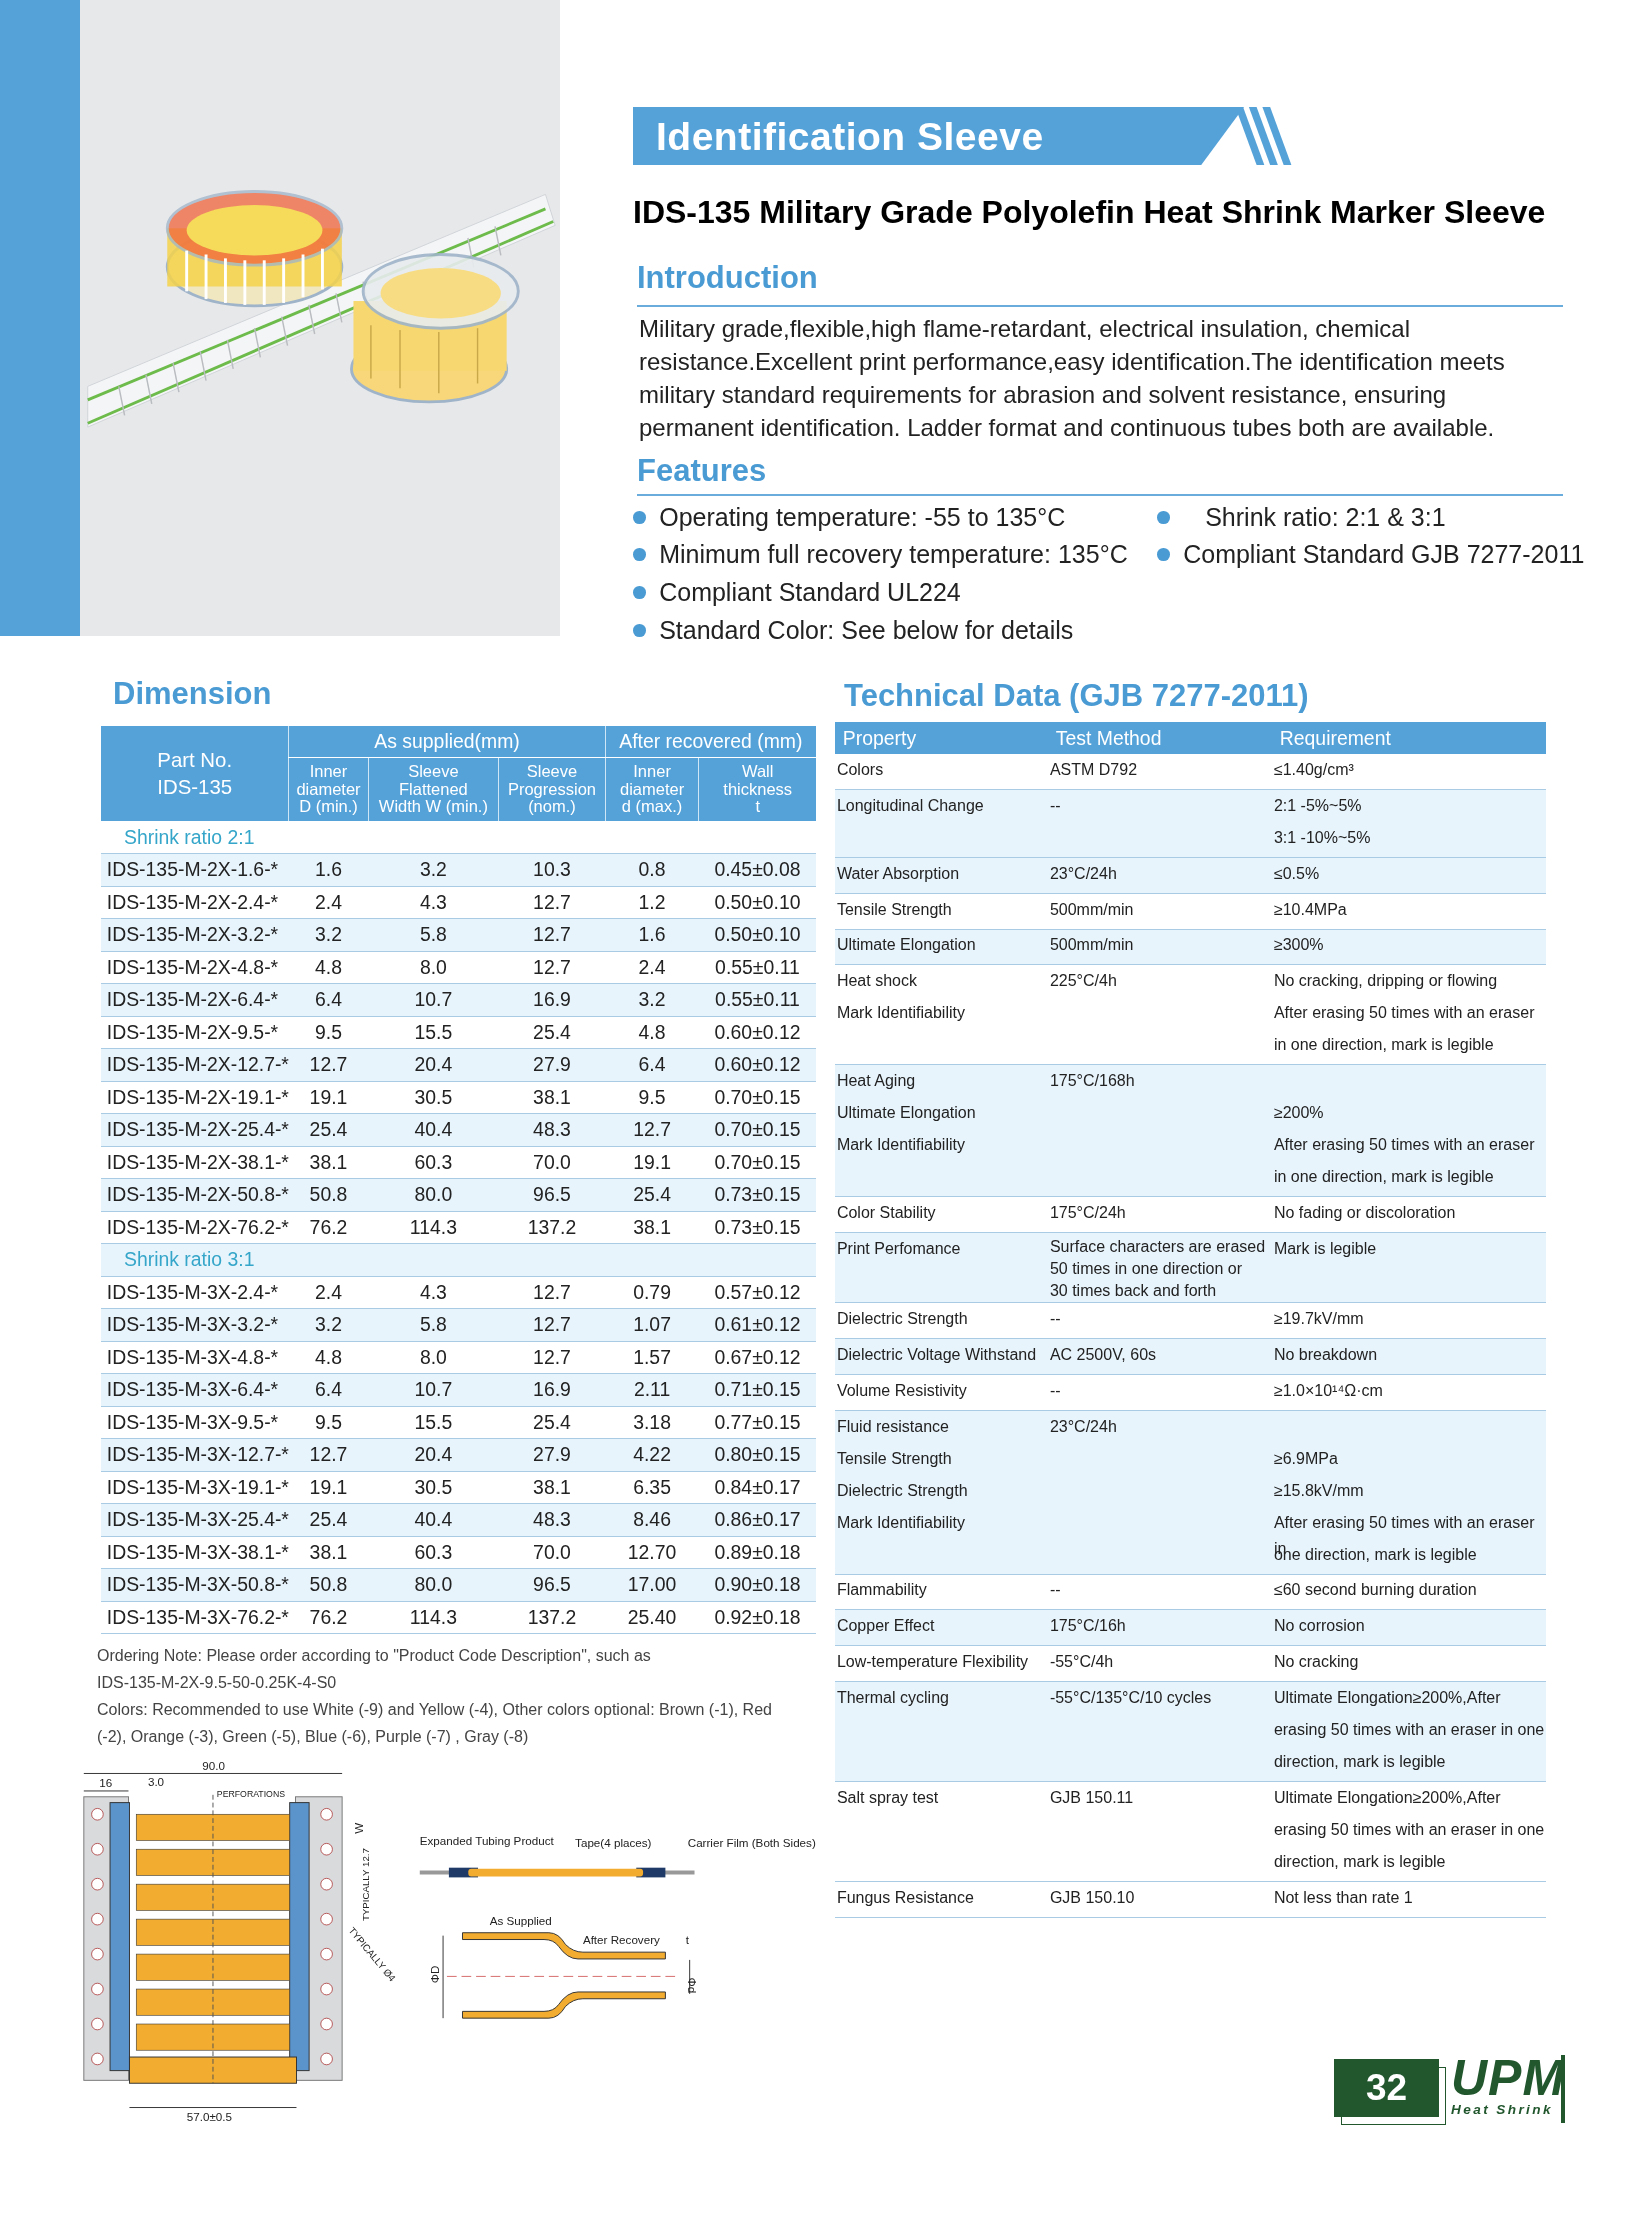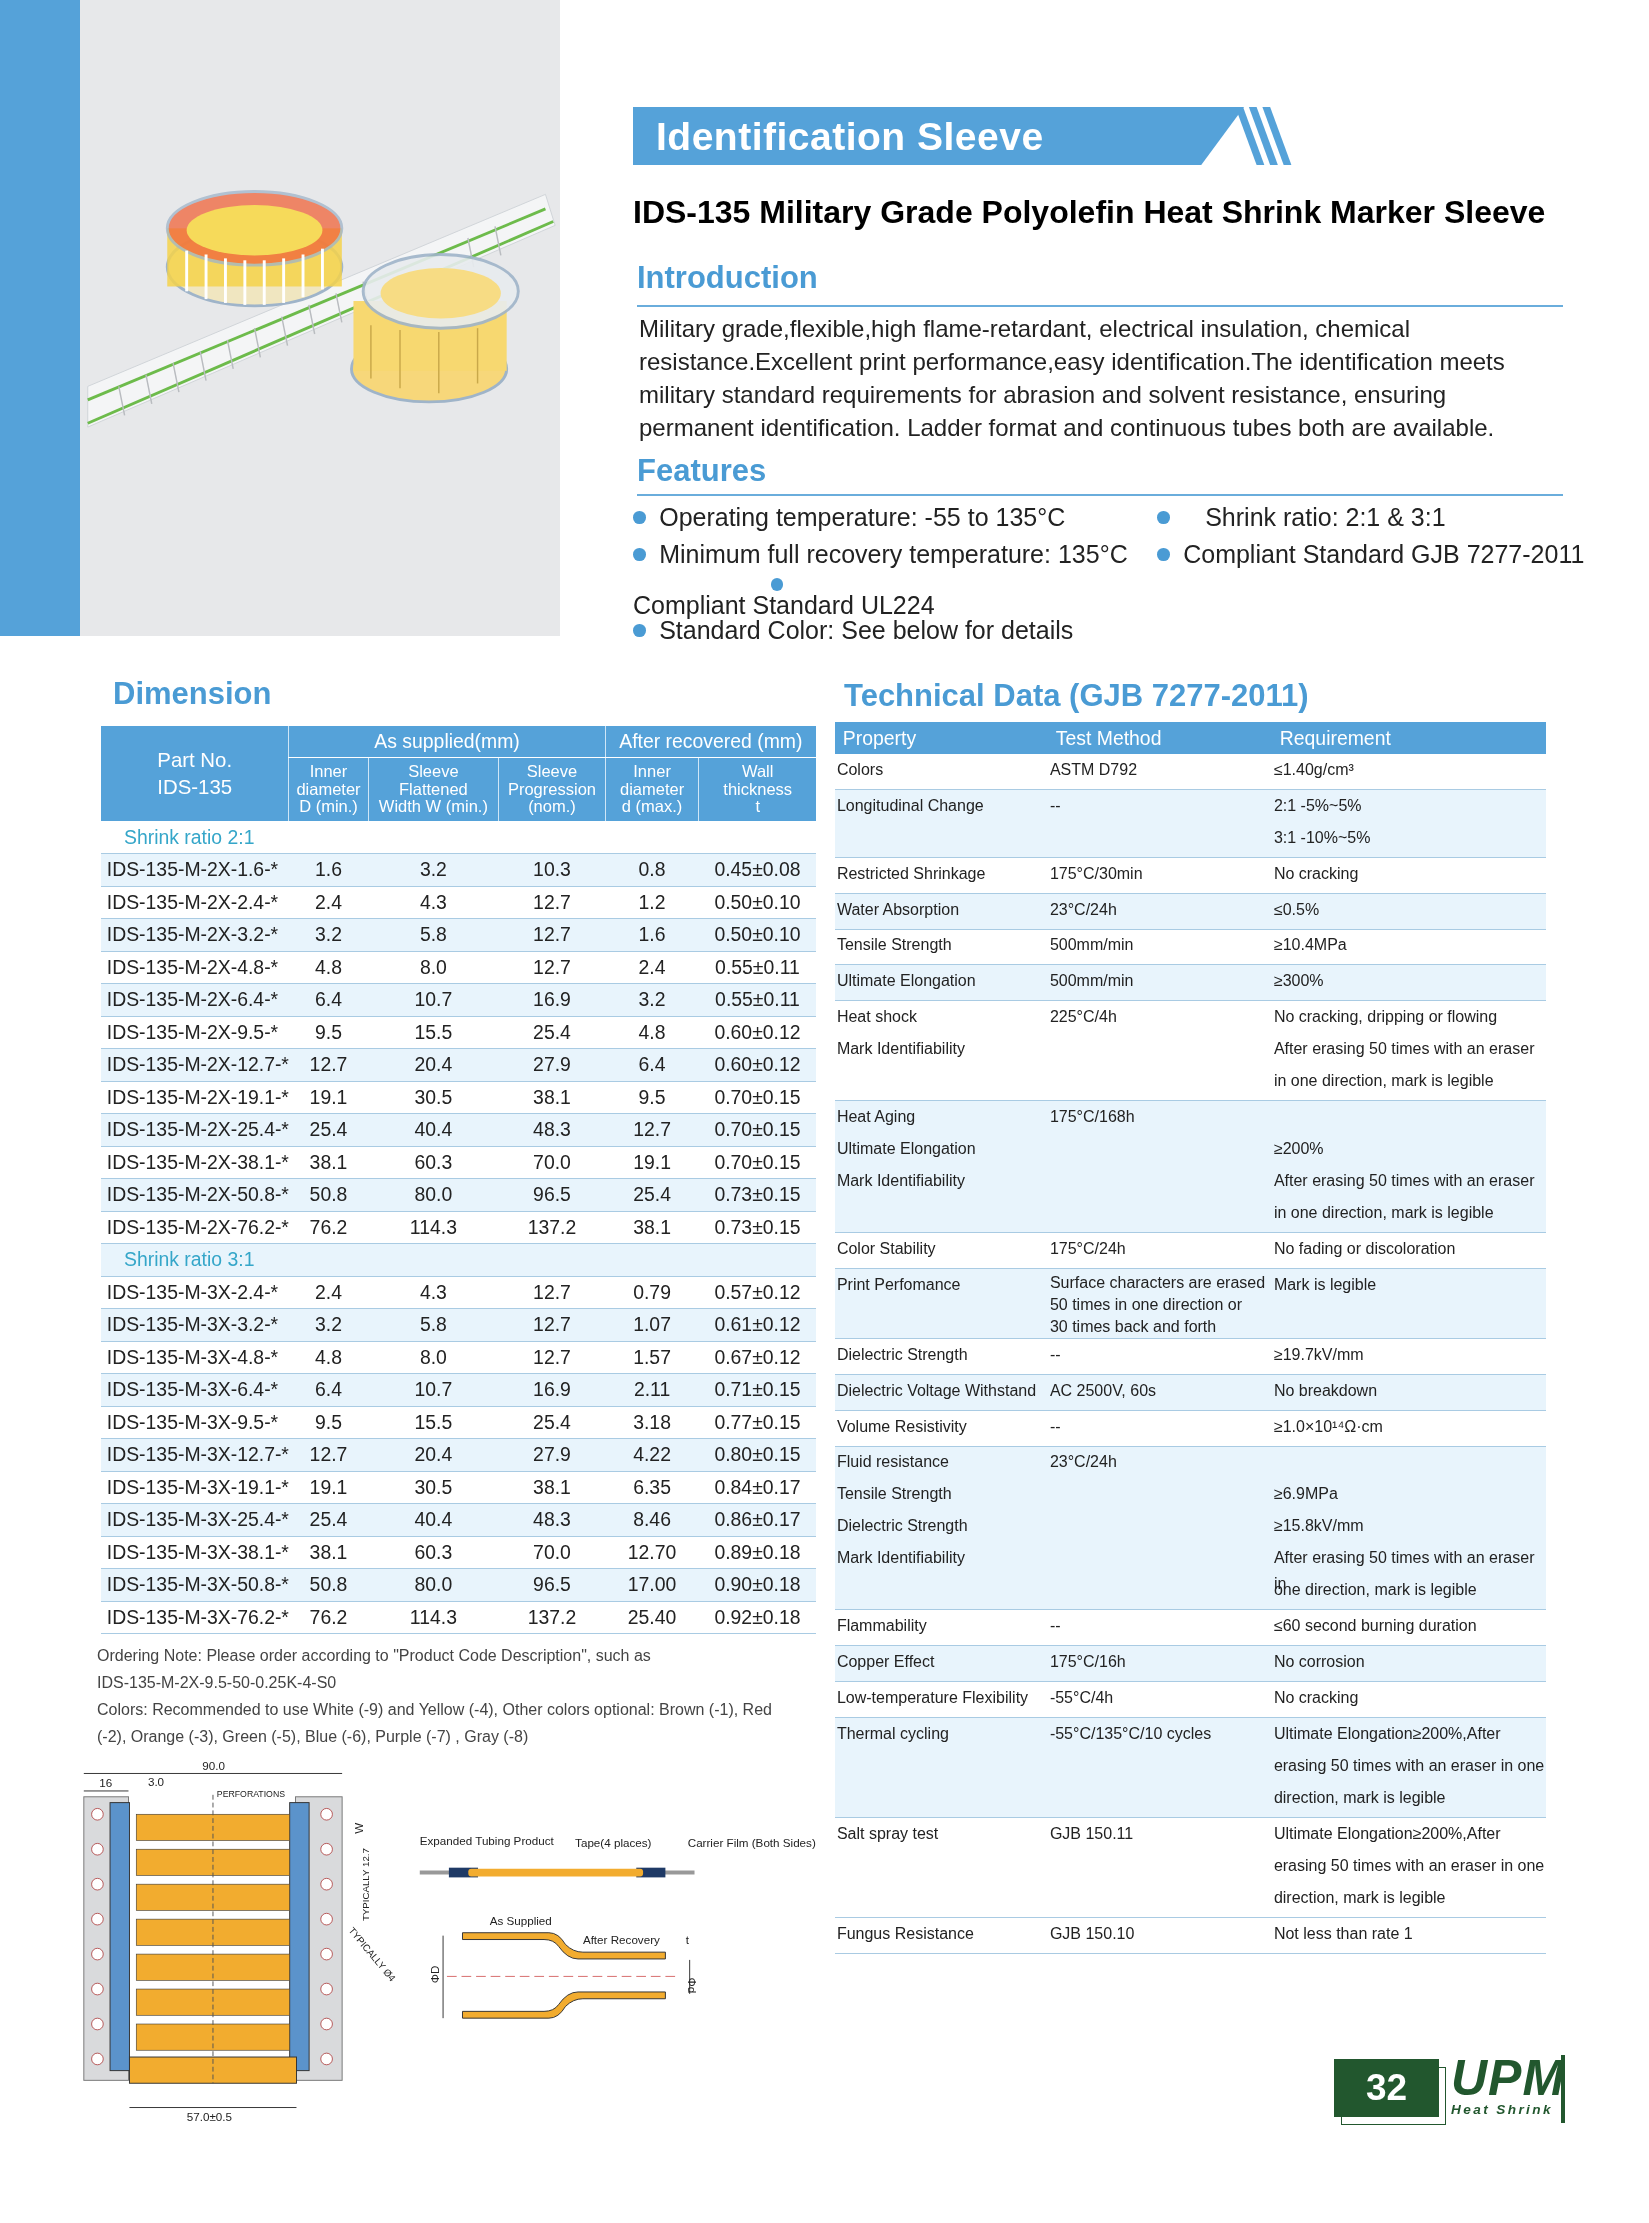"Compliant Standard UL224" div.abs { flex-direction: column -> none }
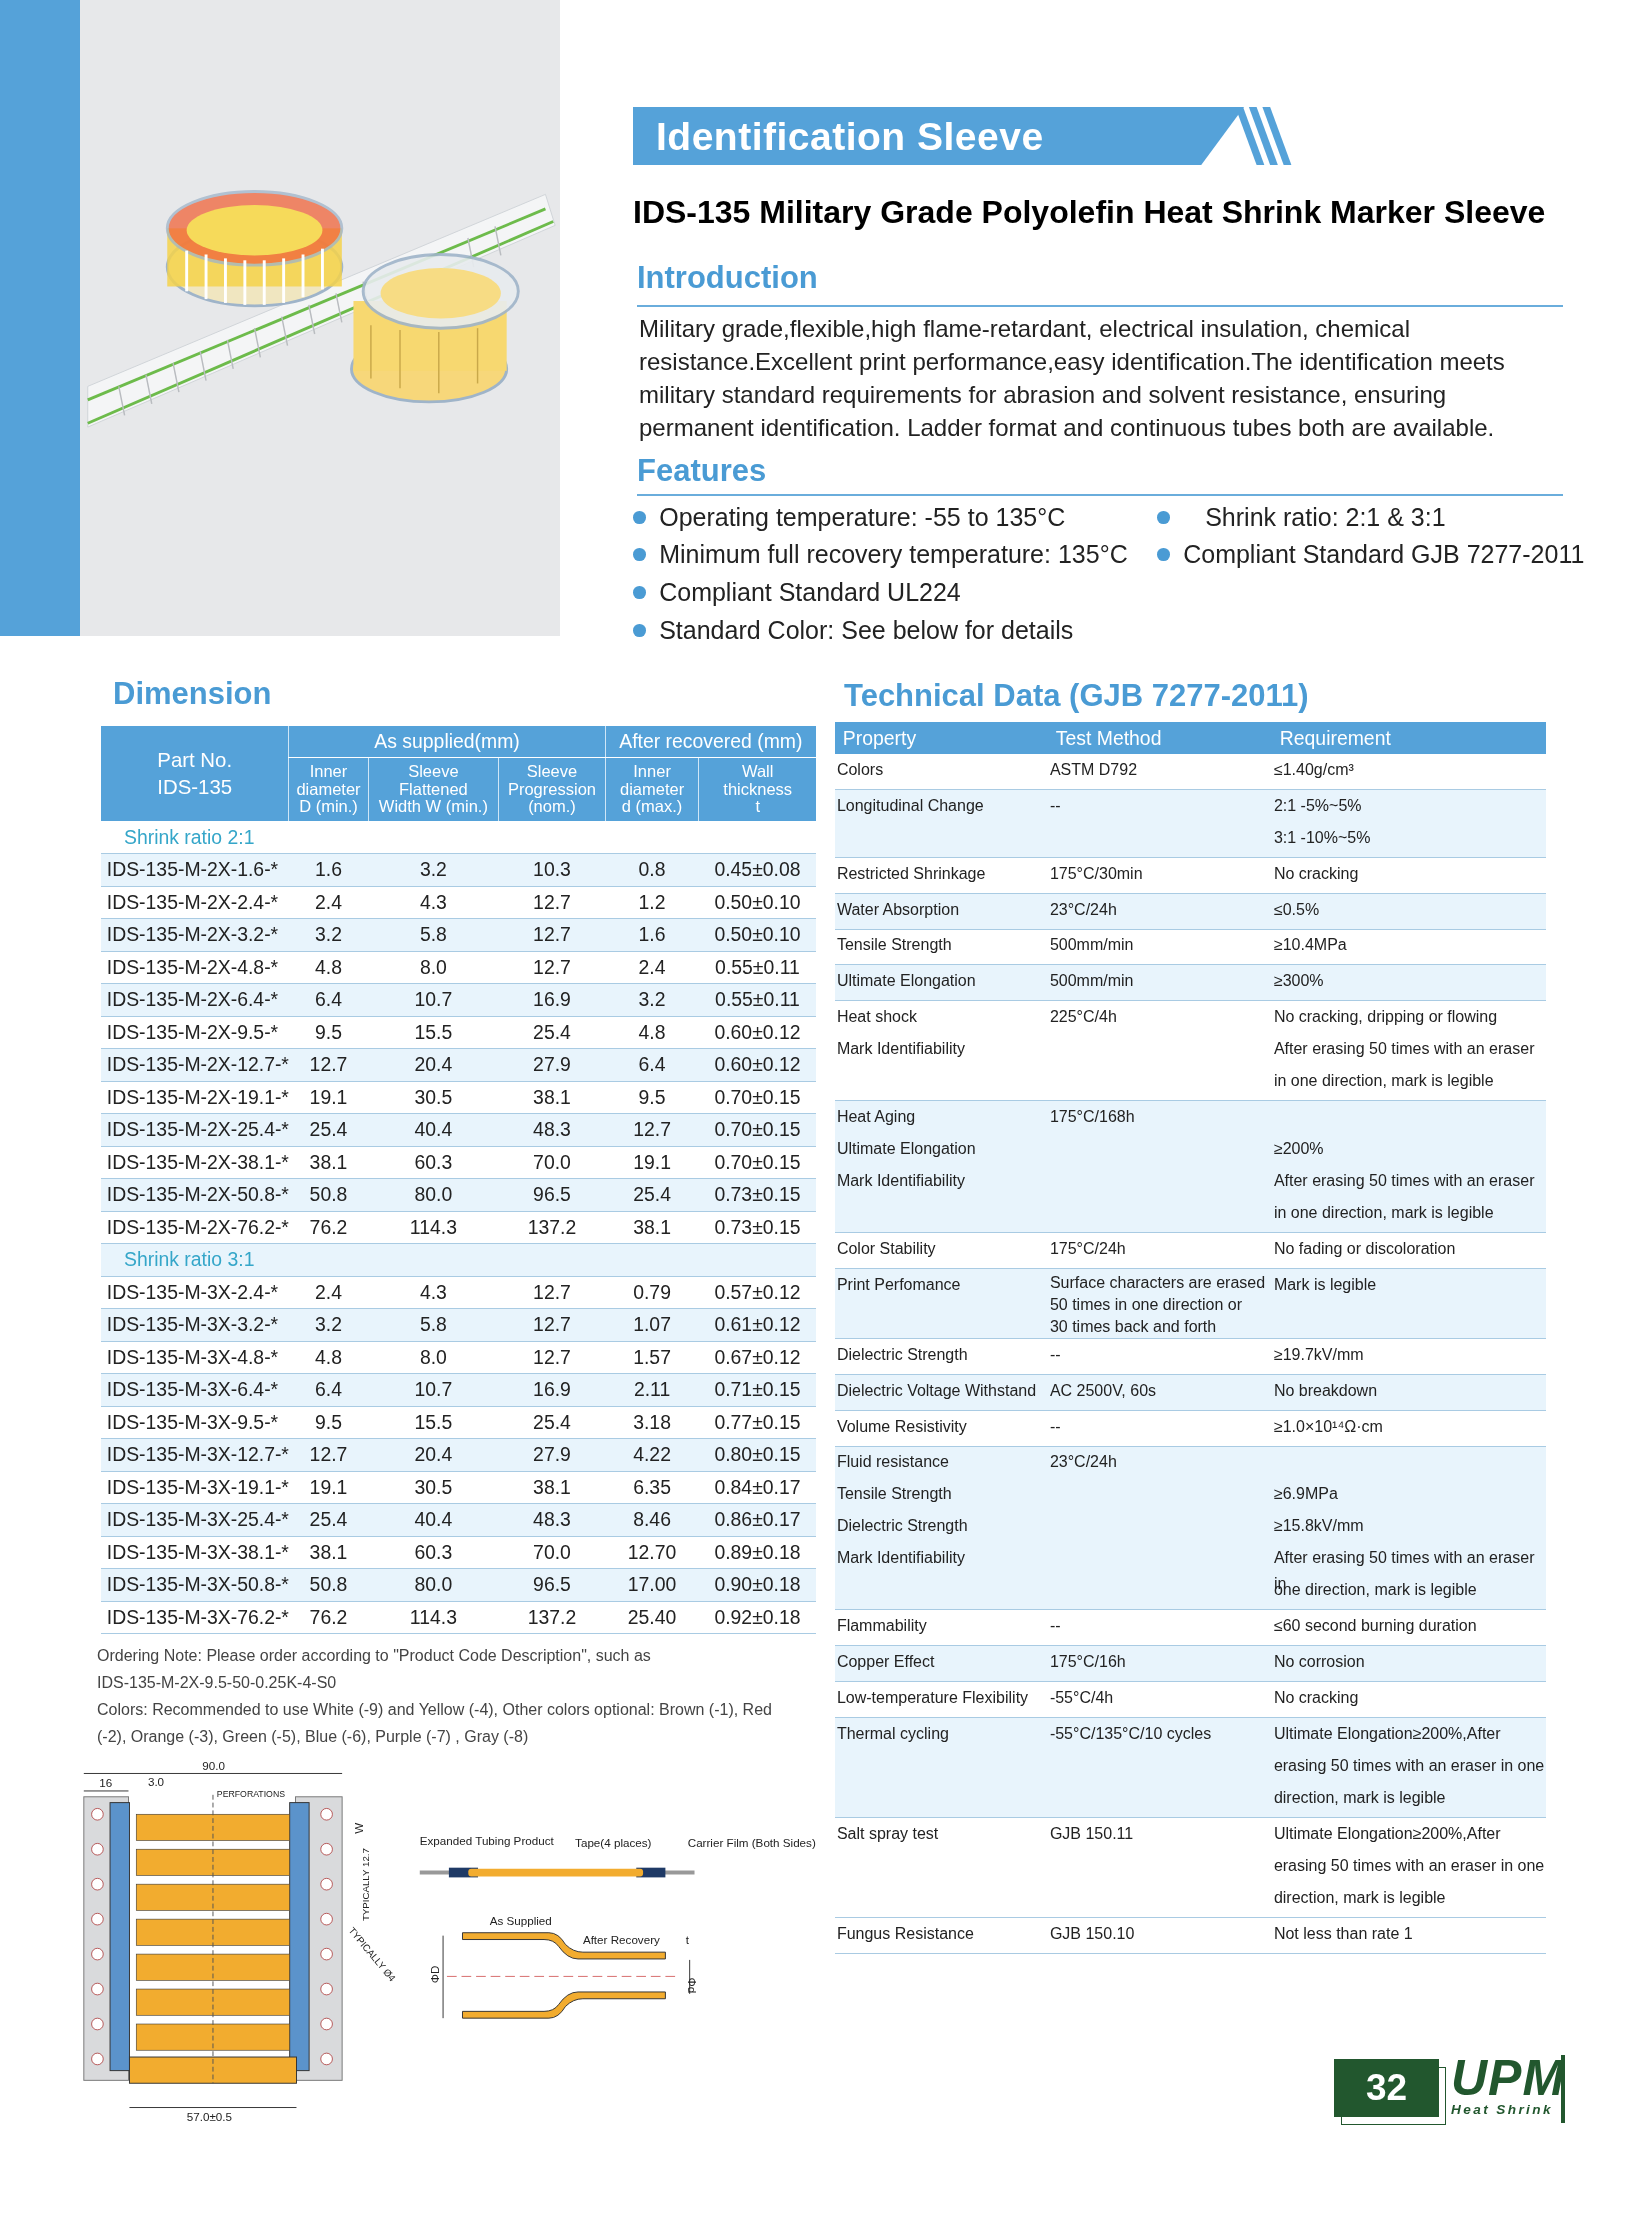"Restricted Shrinkage" tr { html: <tr> <td> <span>Restricted Shrinkage</span> </td> <td> <span>175°C/30min</span> </td> <td> <span>No cracking</span> </td> </tr> -> none }
